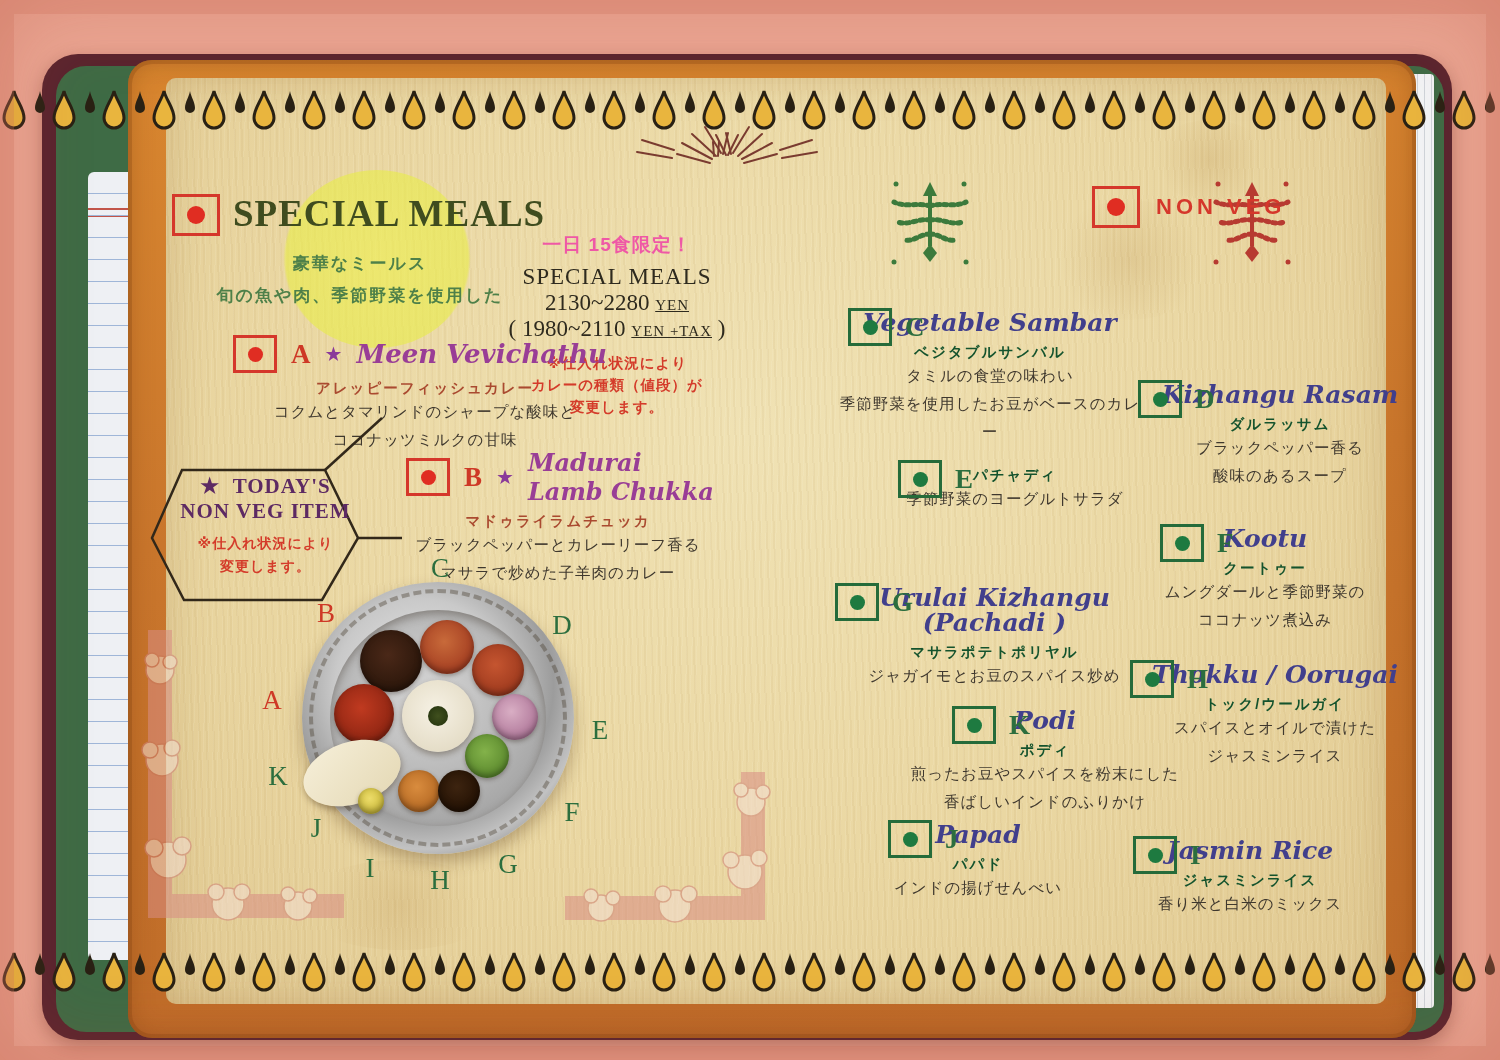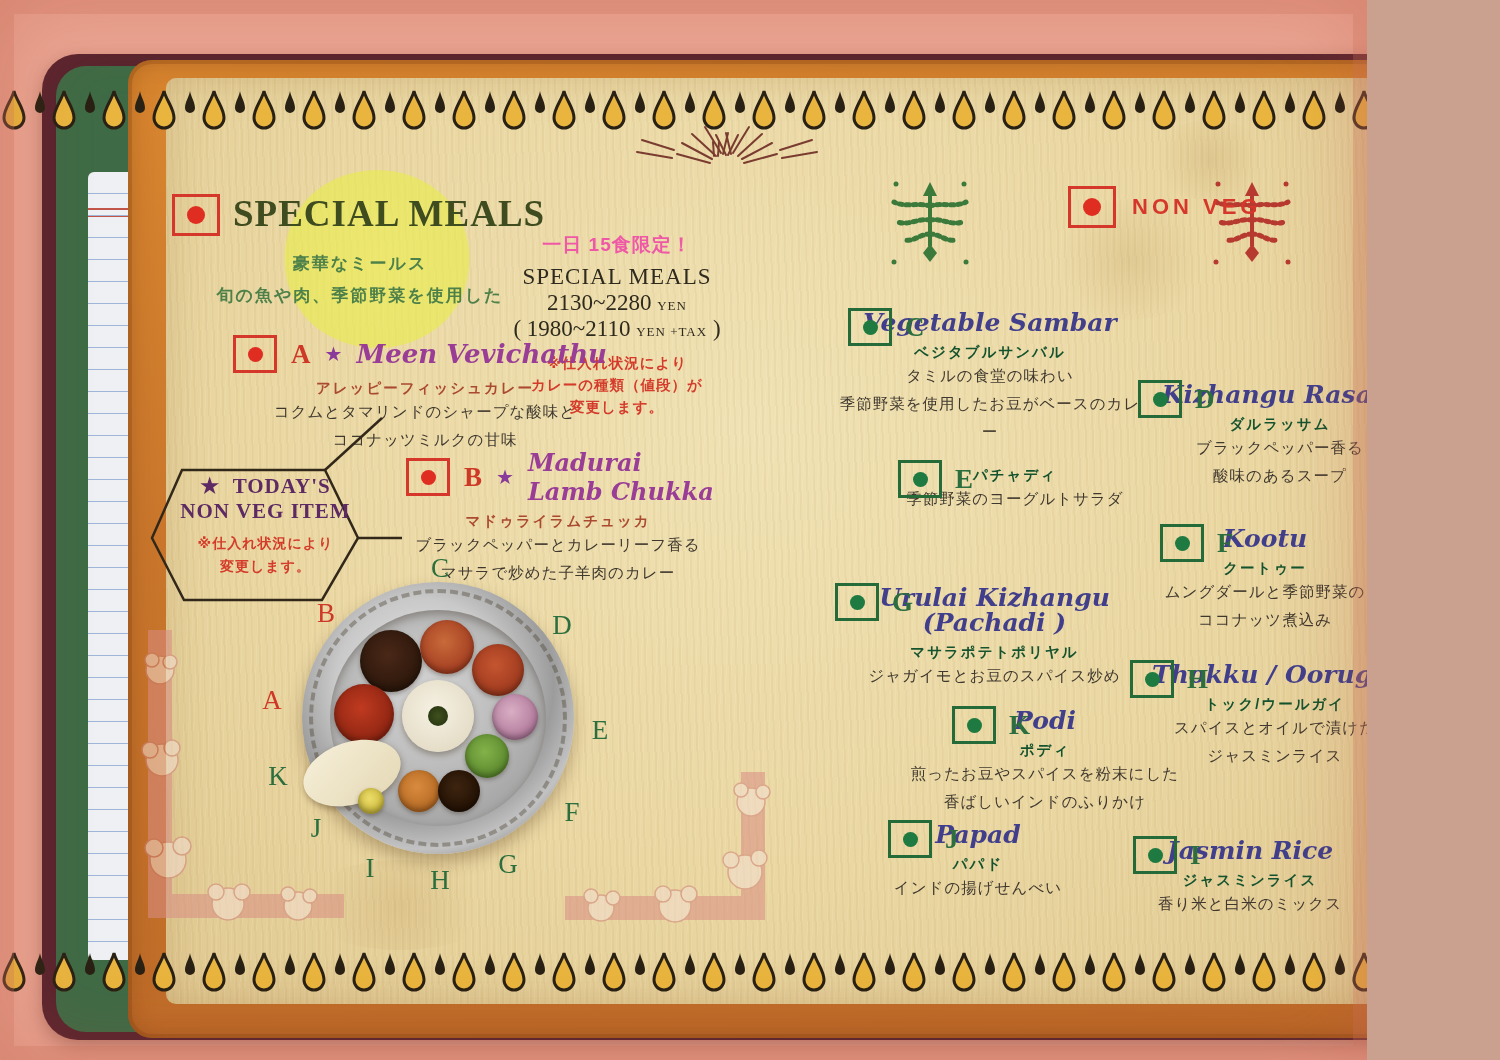"SPECIAL MEALS" #stage { width: 1367px -> 1500px }
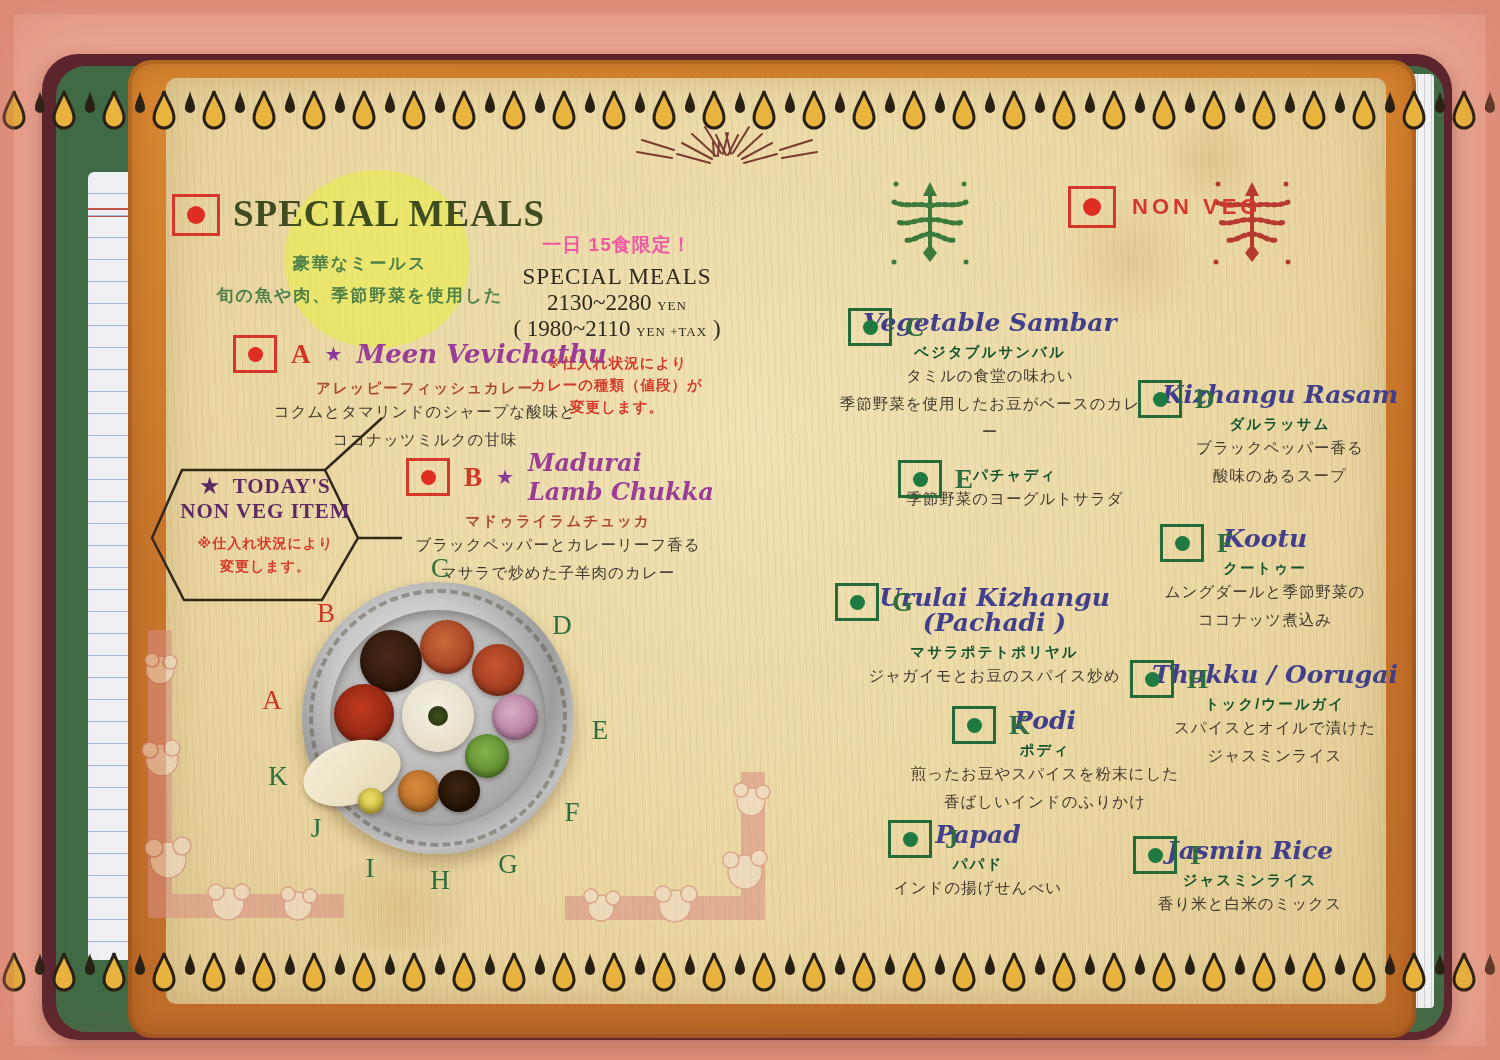"NON VEG" .legend { left: 1068px -> 1092px }
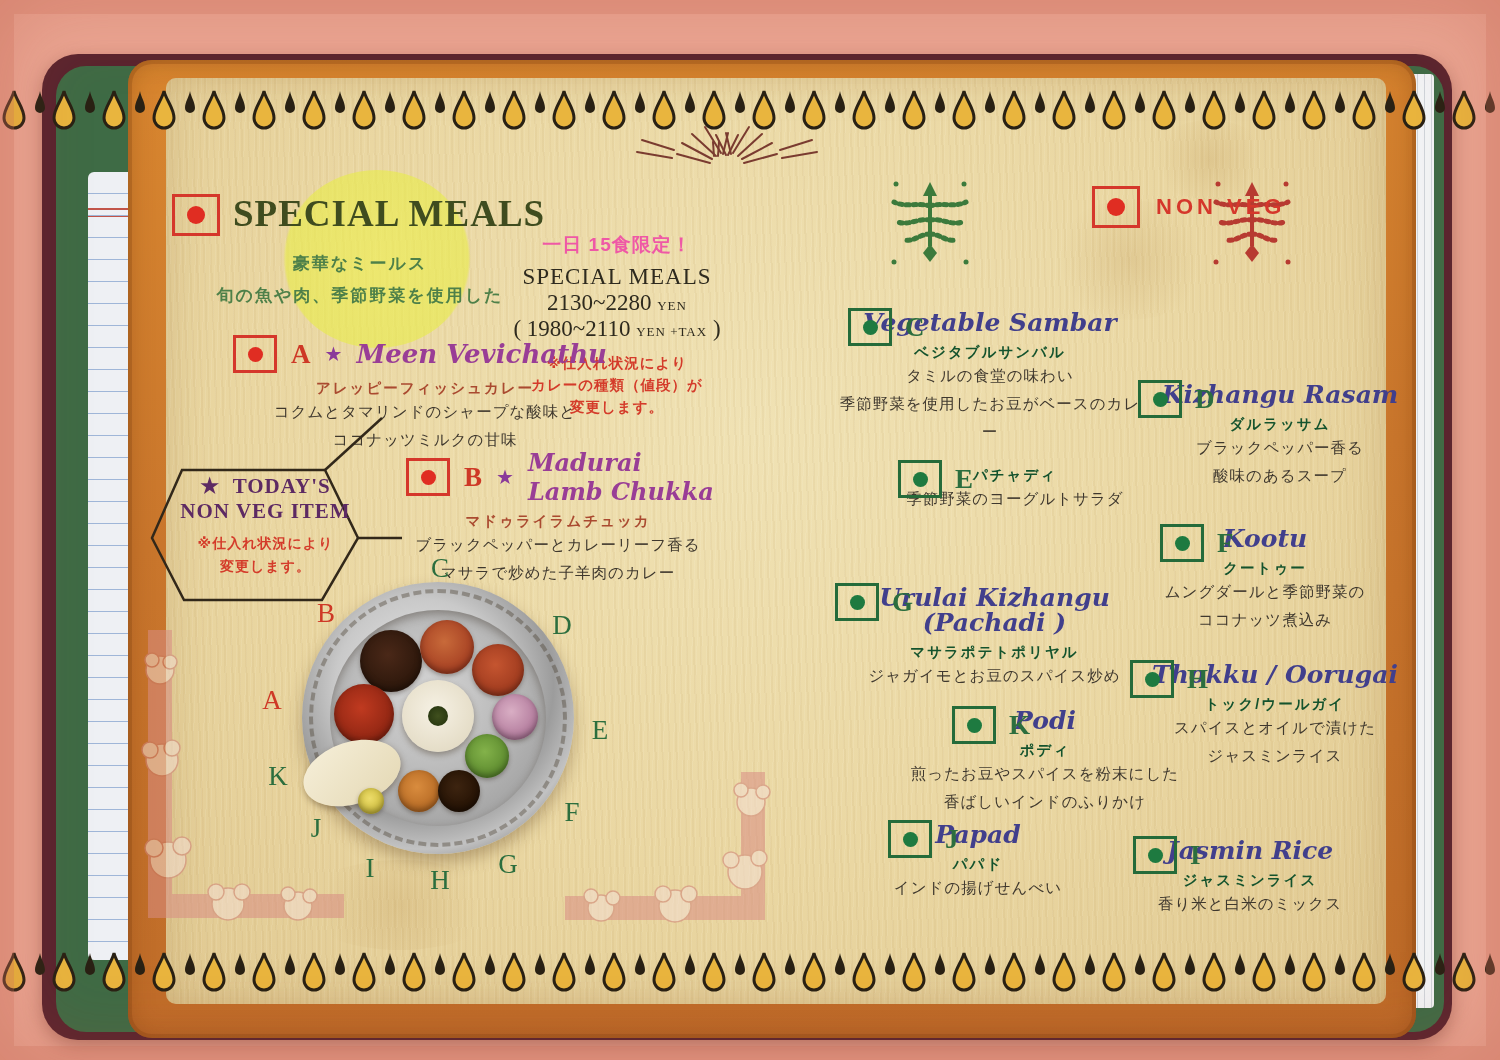"YEN" .price-line .unit { font-size: 13px -> 15px; text-decoration: none -> underline }
